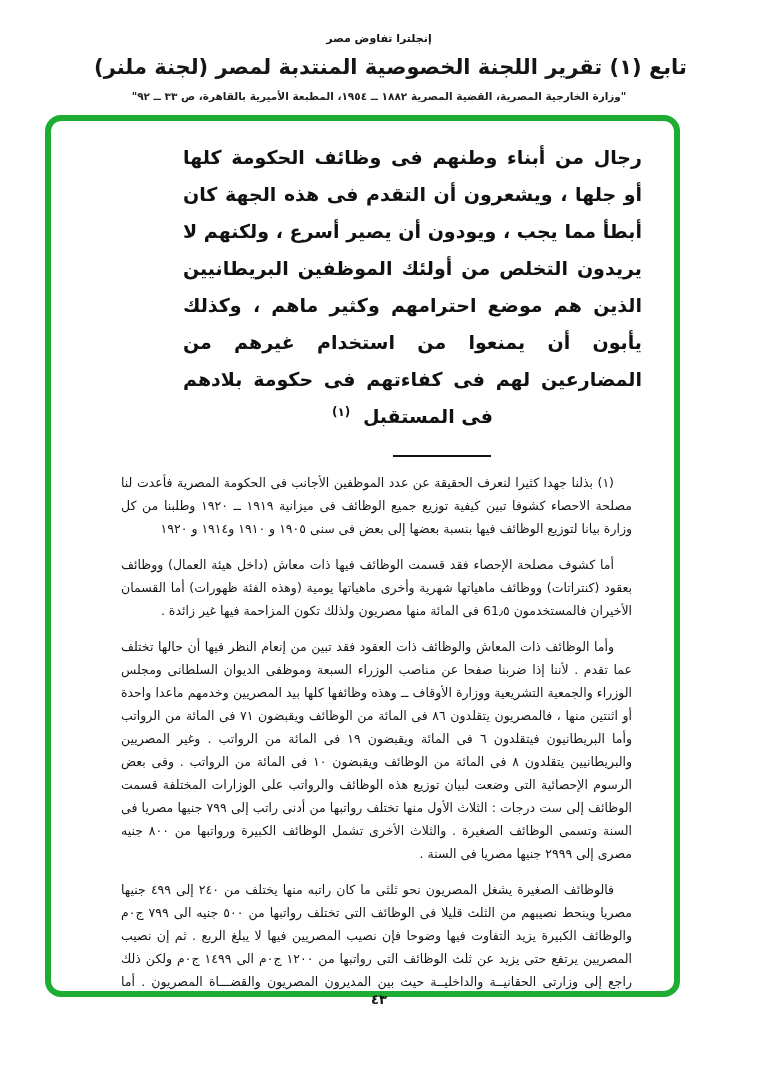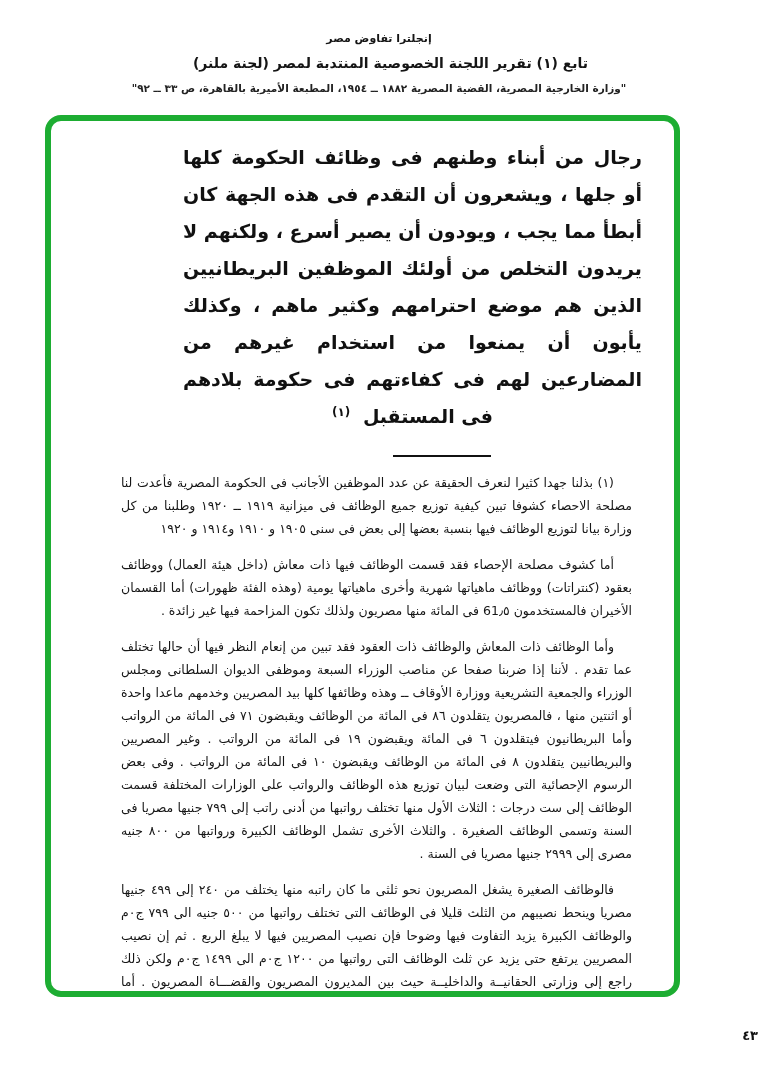"تابع (١) تقرير اللجنة الخصوصية" .header .subtitle { font-size: 14px -> 21px }
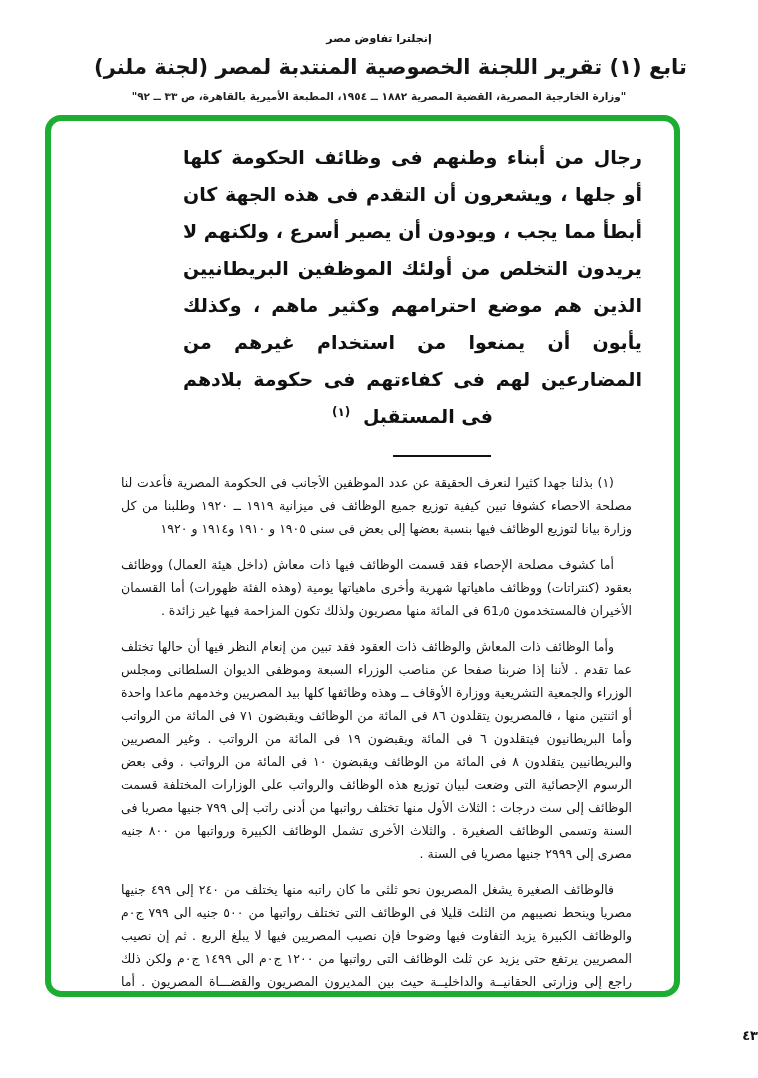"٤٣" .page-number { text-align: none -> center; top: 1028px -> 992px }
